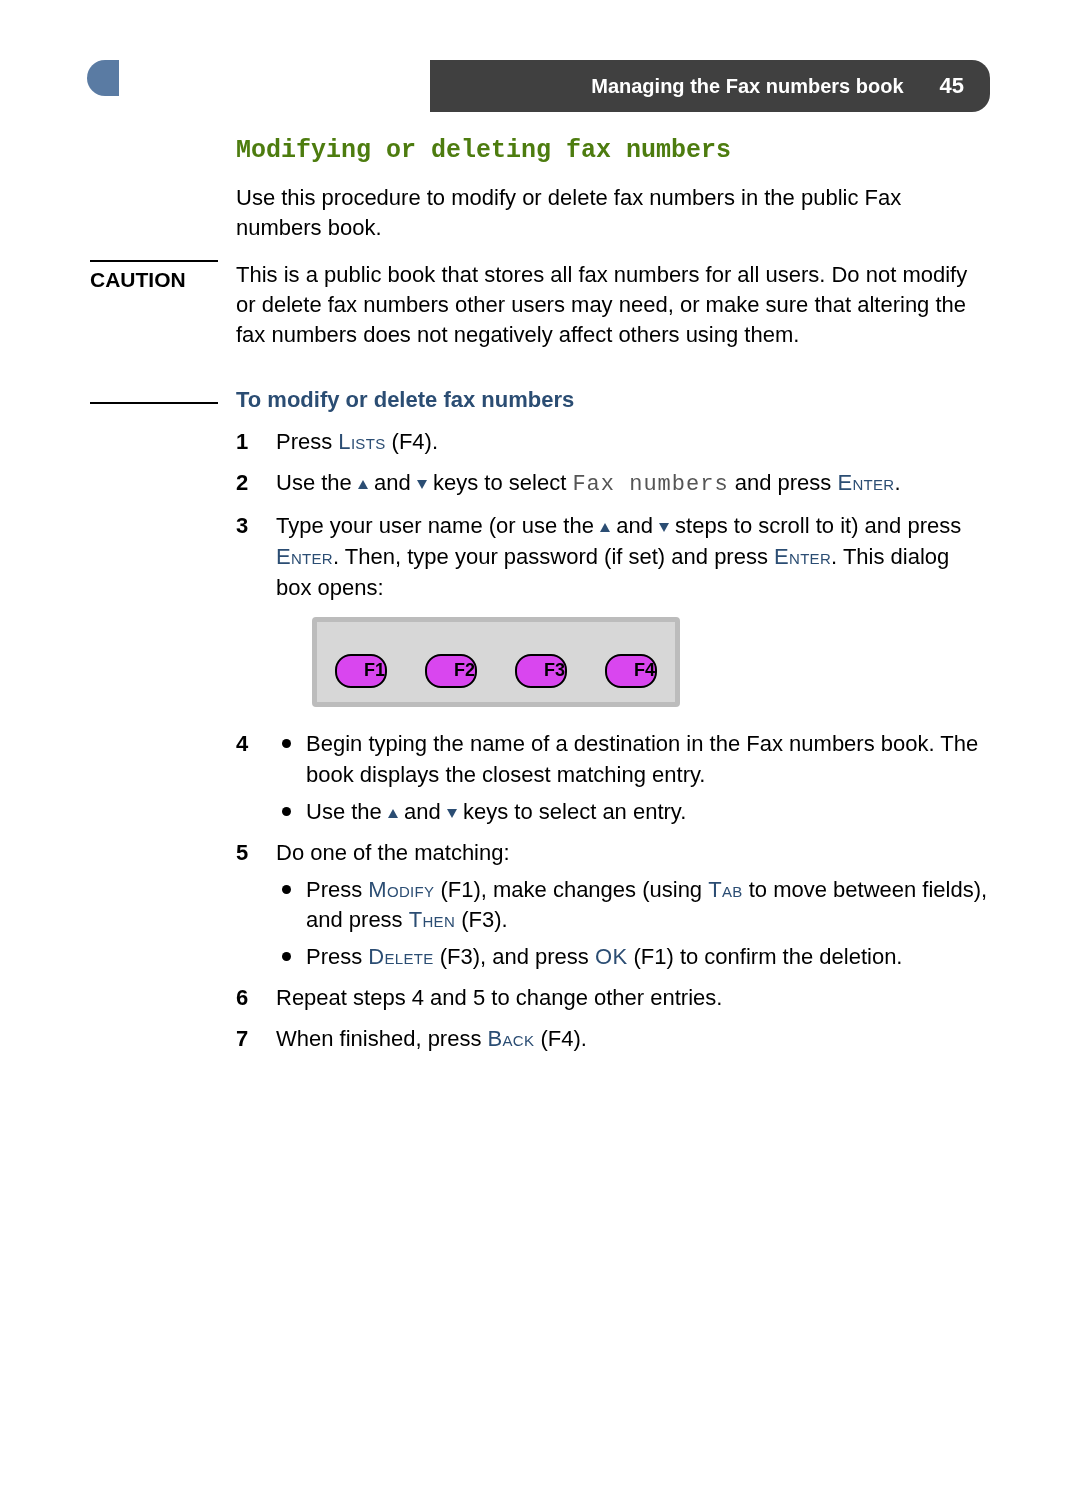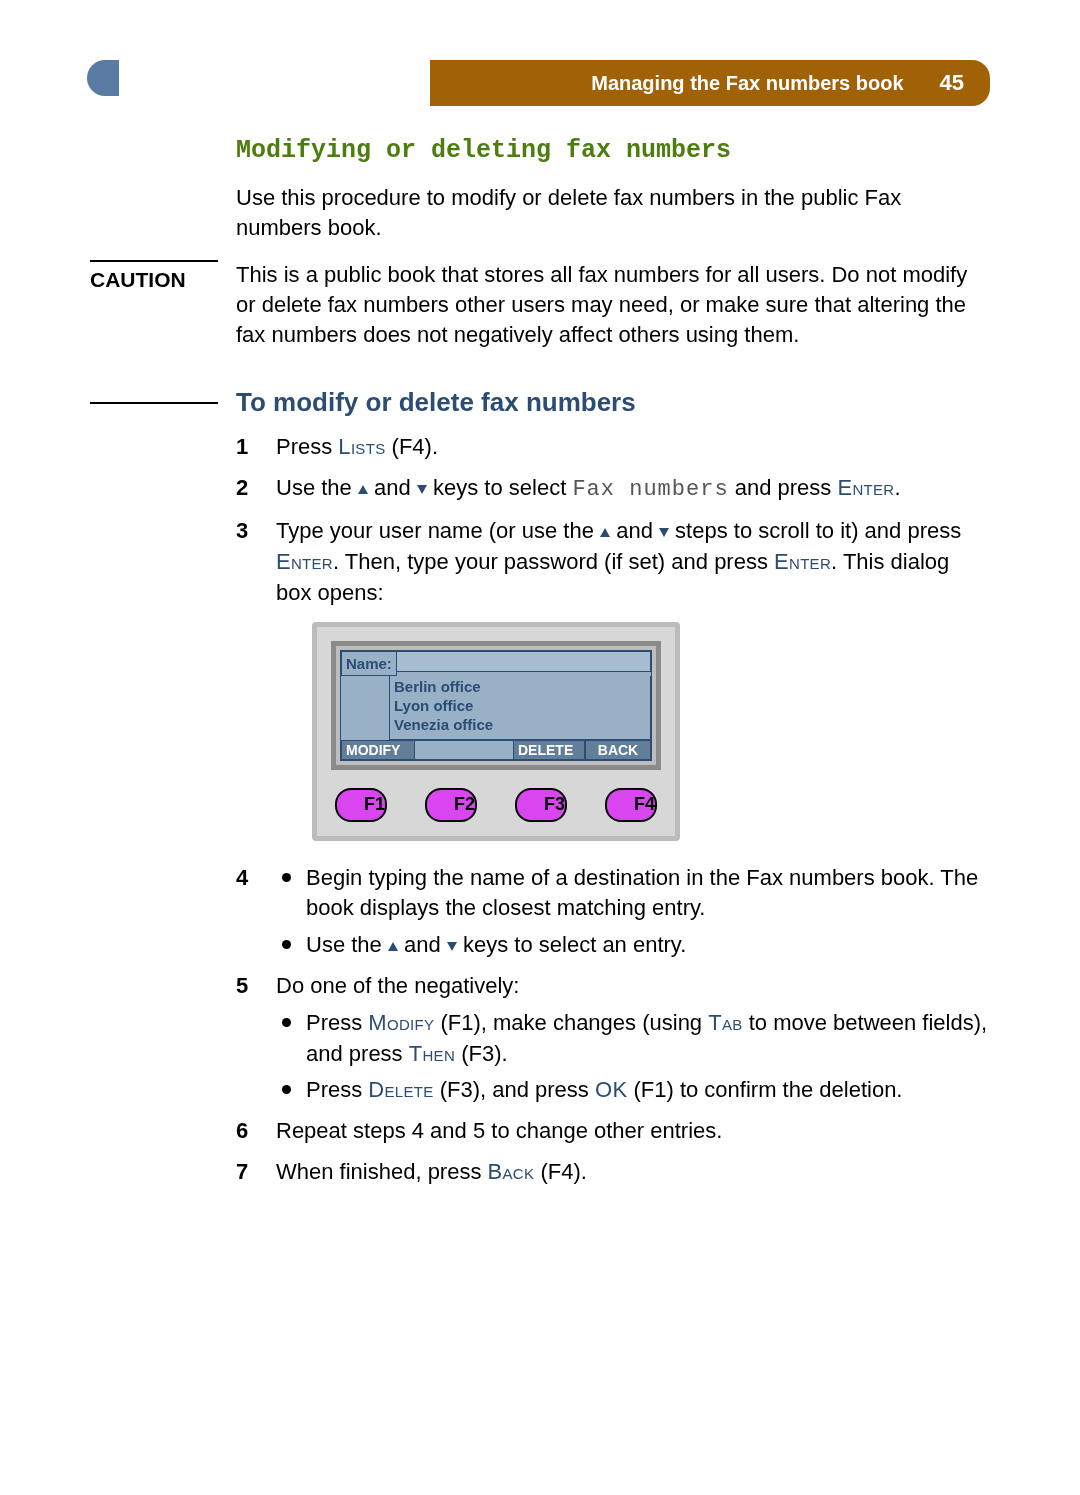"Managing the Fax numbers book" .header-pill-right { background: #a16207 -> #404040; height: 46px -> 52px }
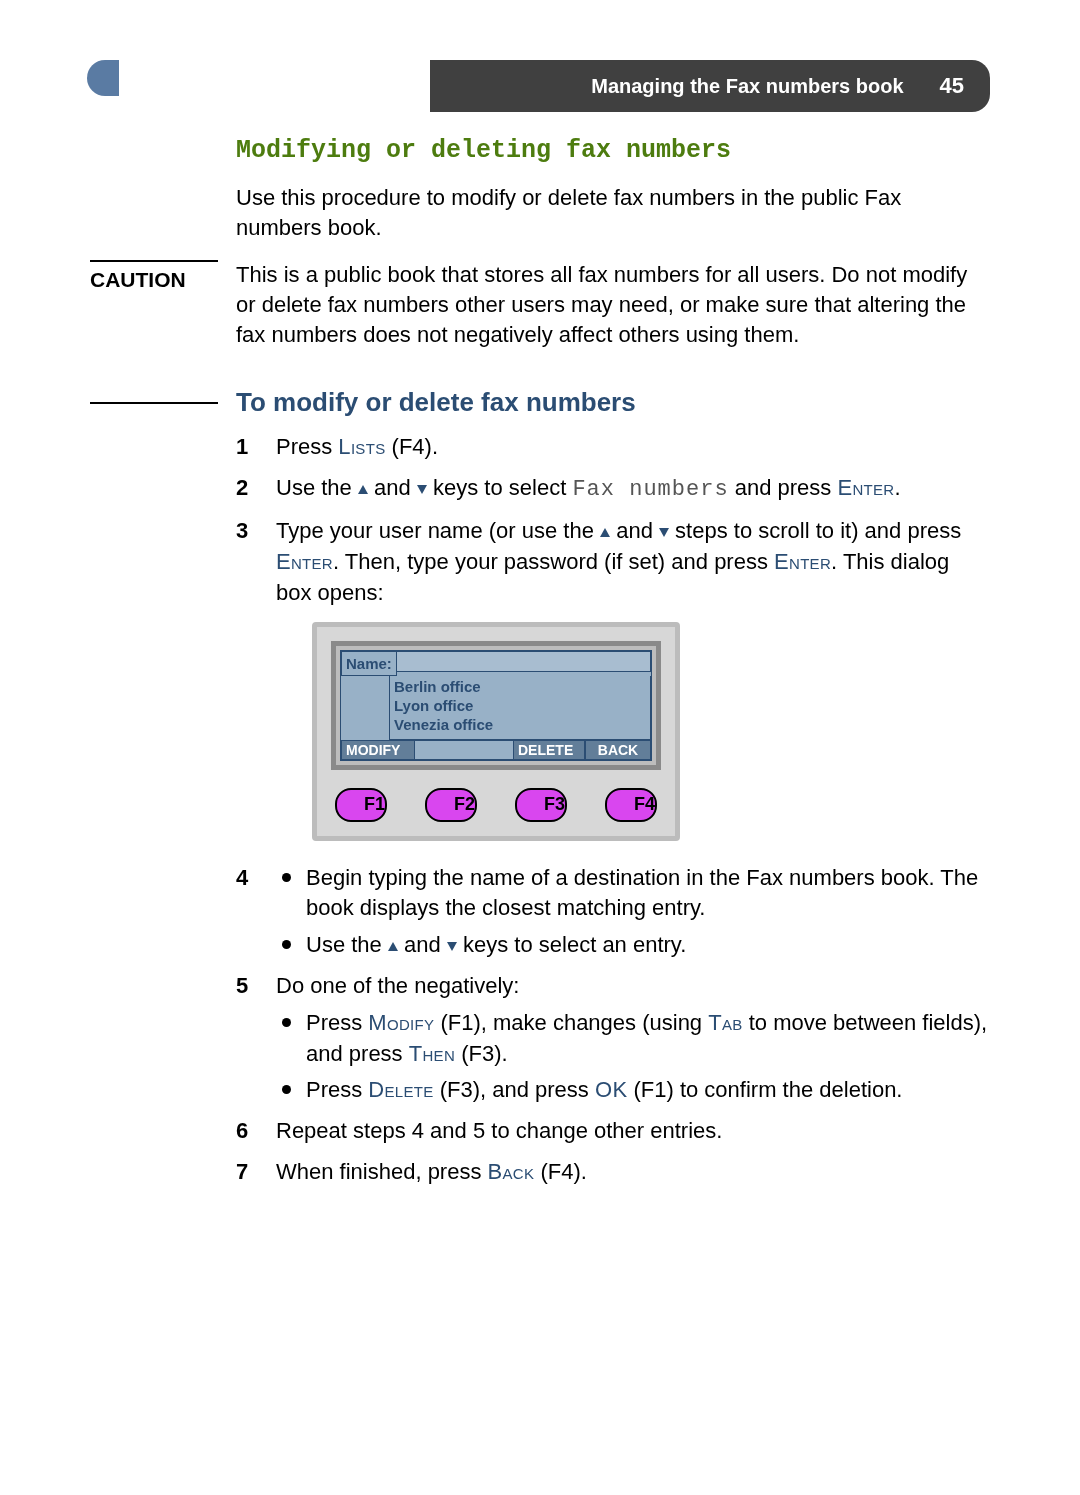"To modify or delete fax" h2.subhead { font-size: 26px -> 22px }
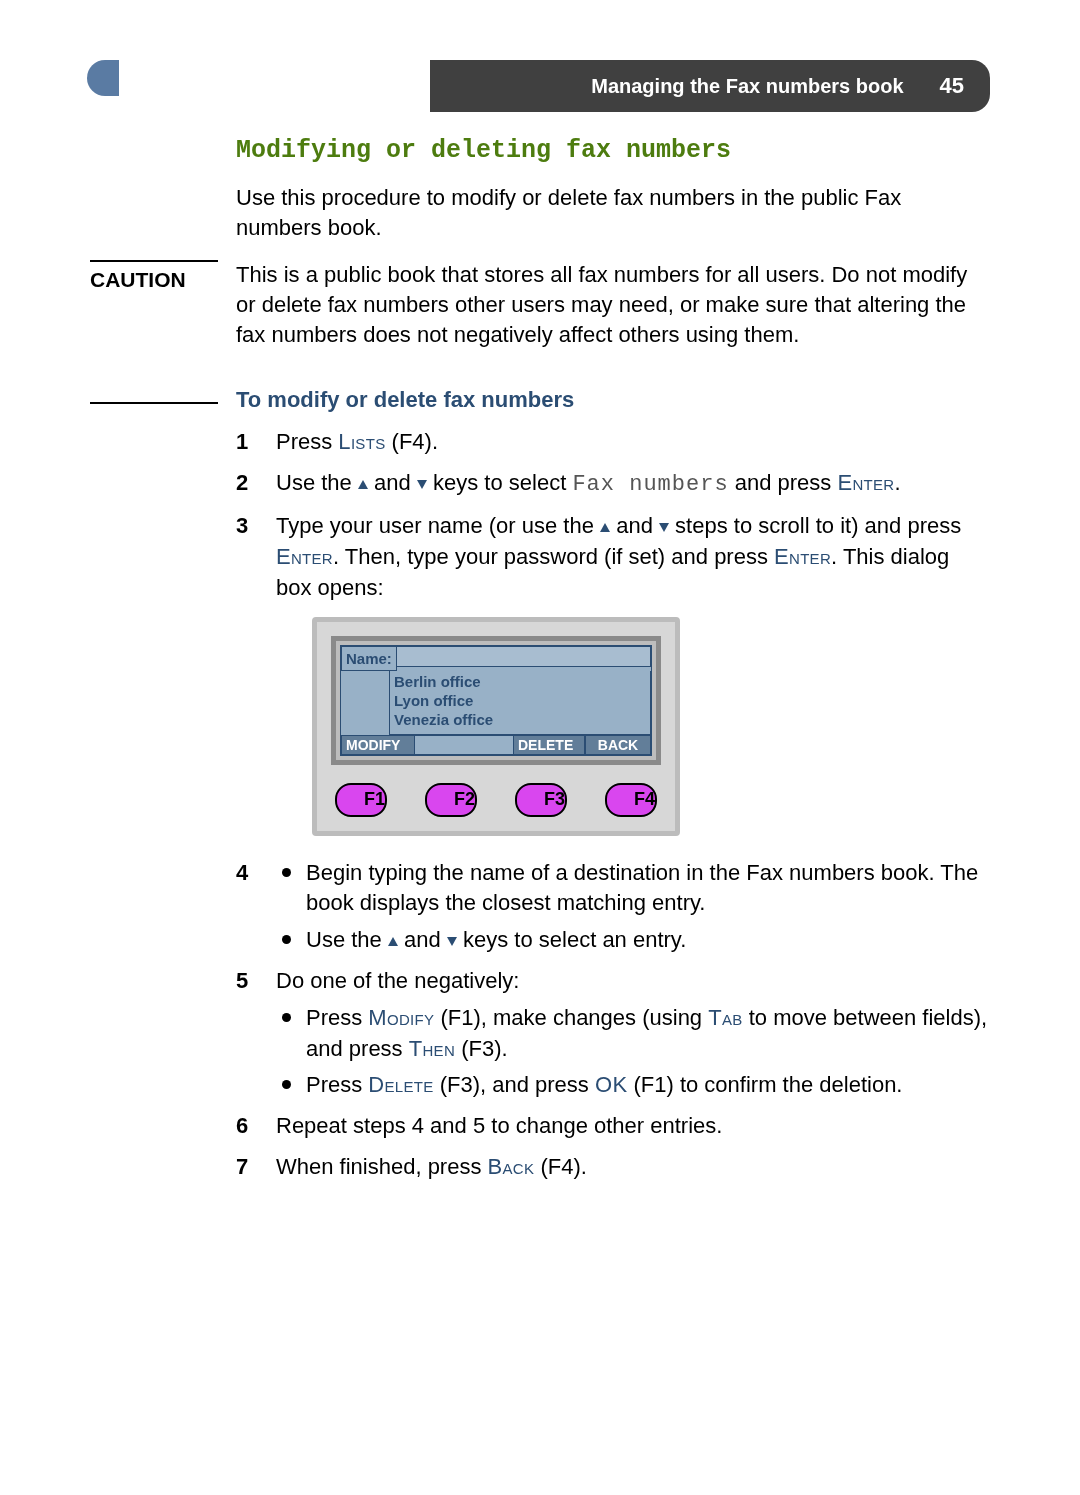"Name:" div.screen-outer { html: <div> <div> <div> <div>Name:</div> <div></div> </div> <div> <div>Berlin office</div> <div>Lyon office</div> <div>Venezia office</div> </div> <div> <div>MODIFY</div> <div></div> <div>DELETE</div> <div>BACK</div> </div> </div> </div> -> none }
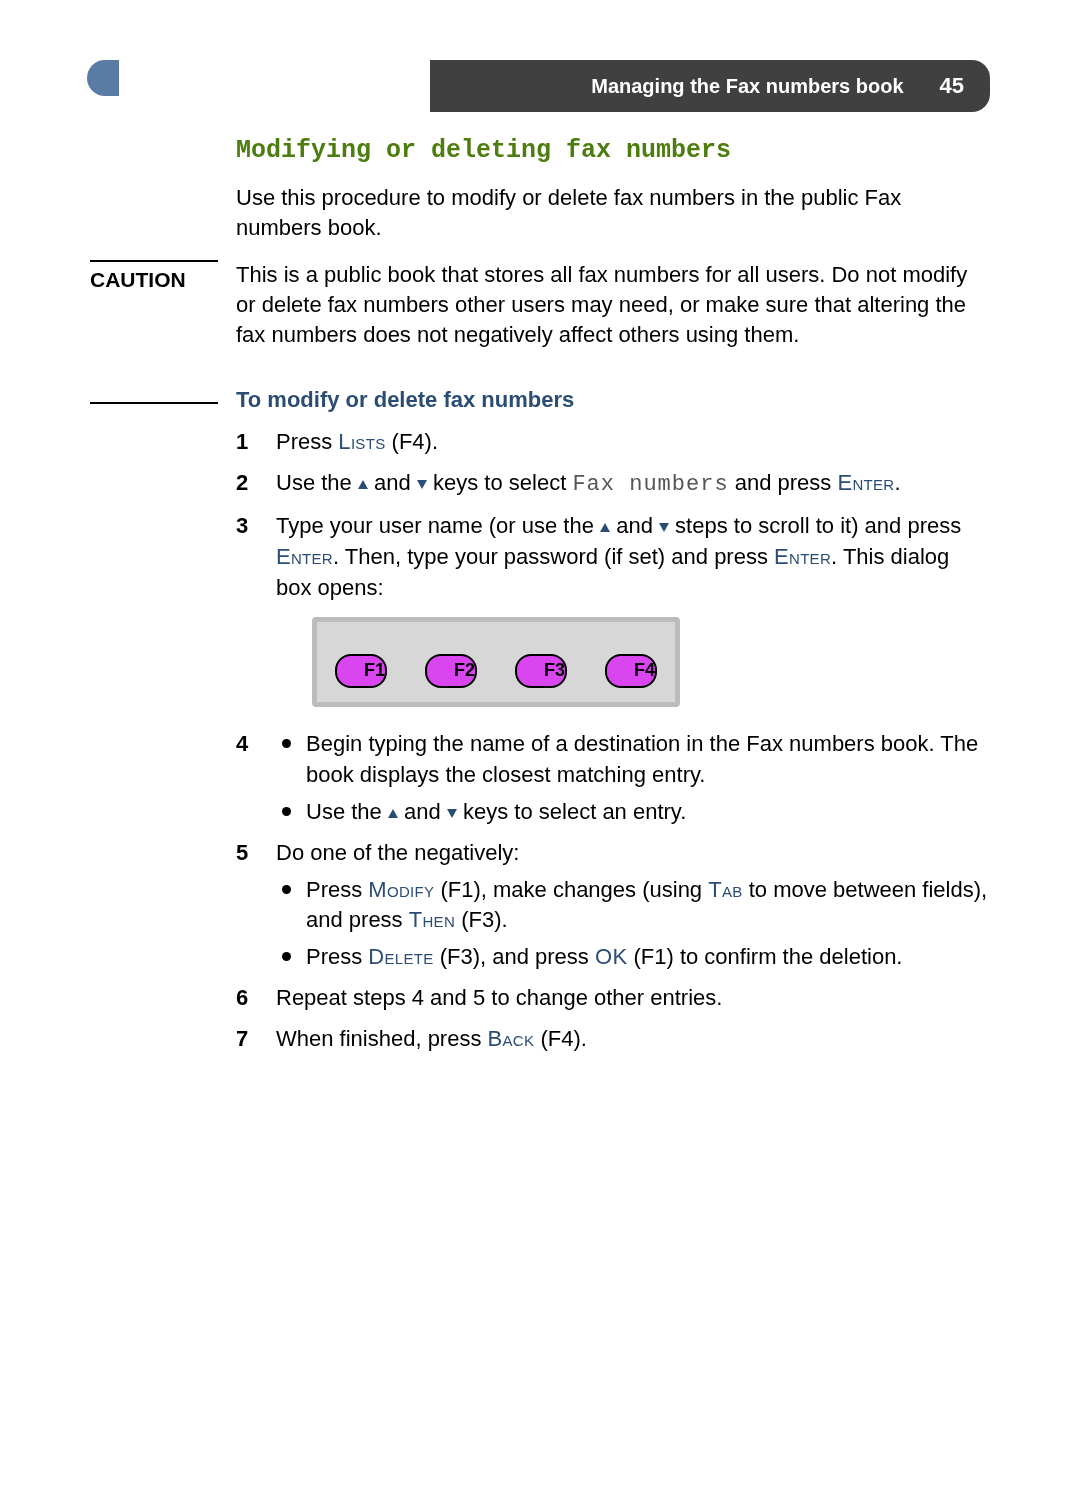"Do one of the negatively:" span { text: negatively -> matching }
